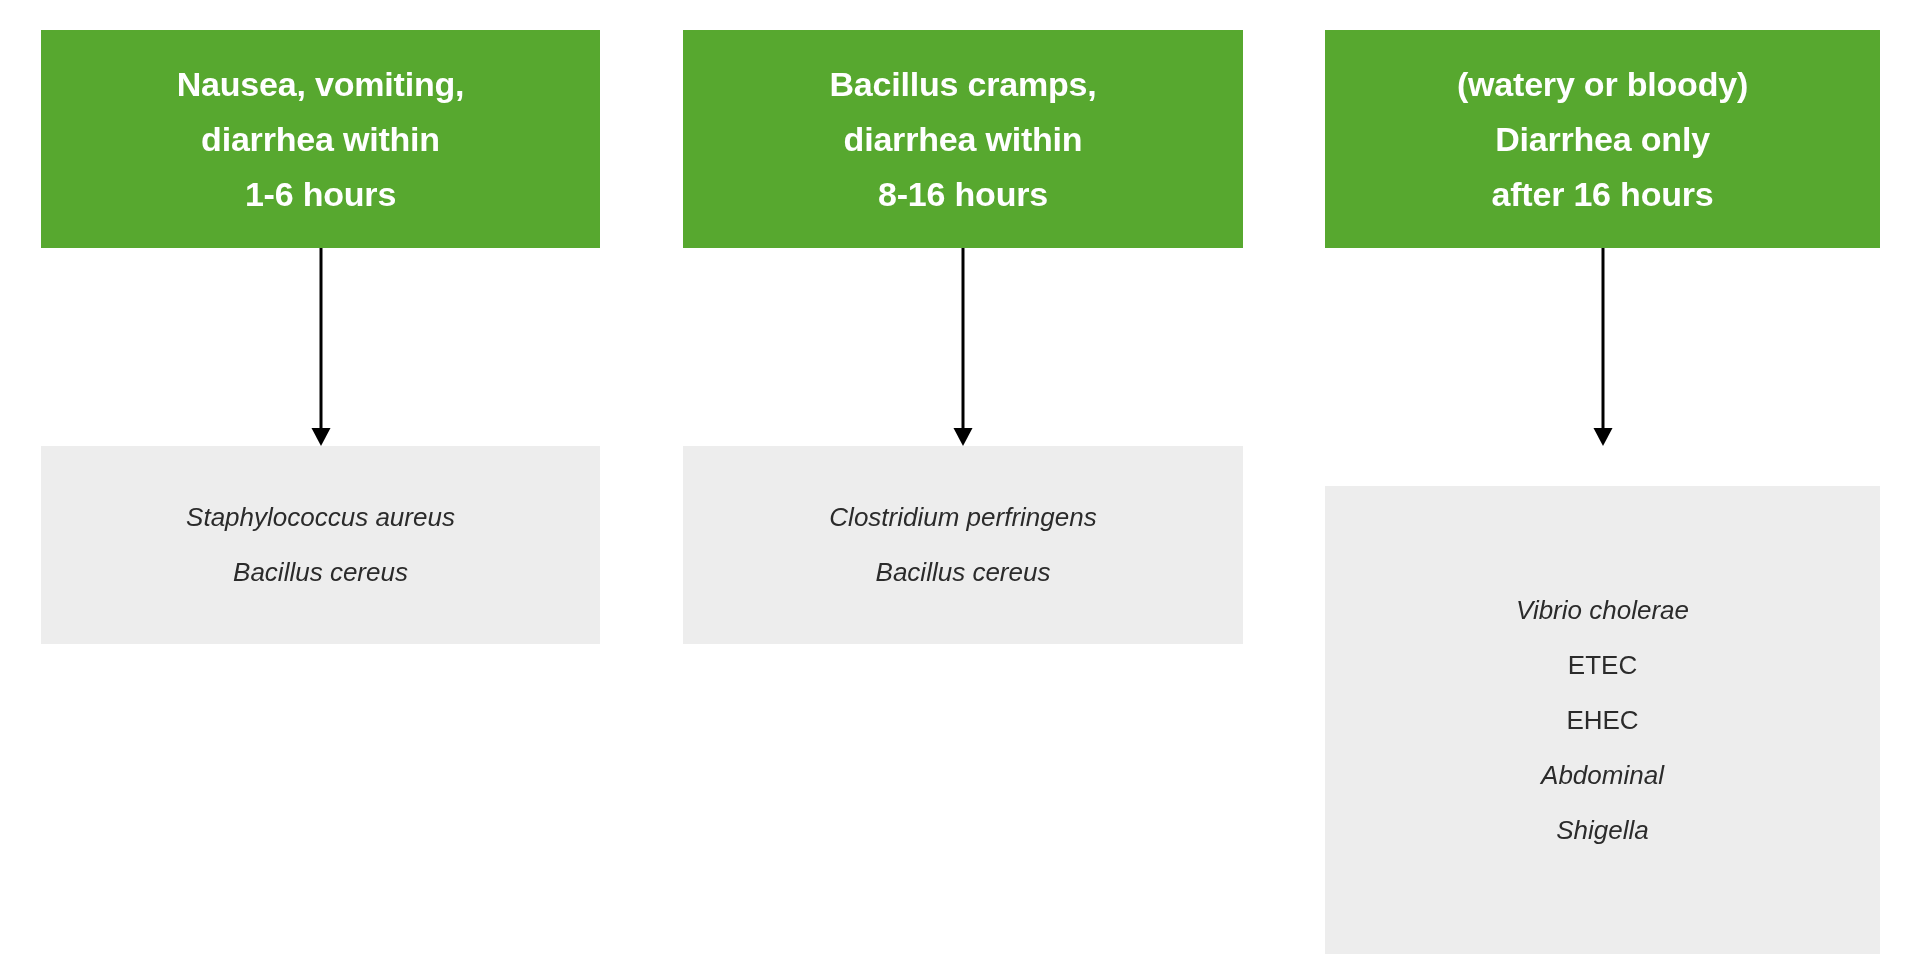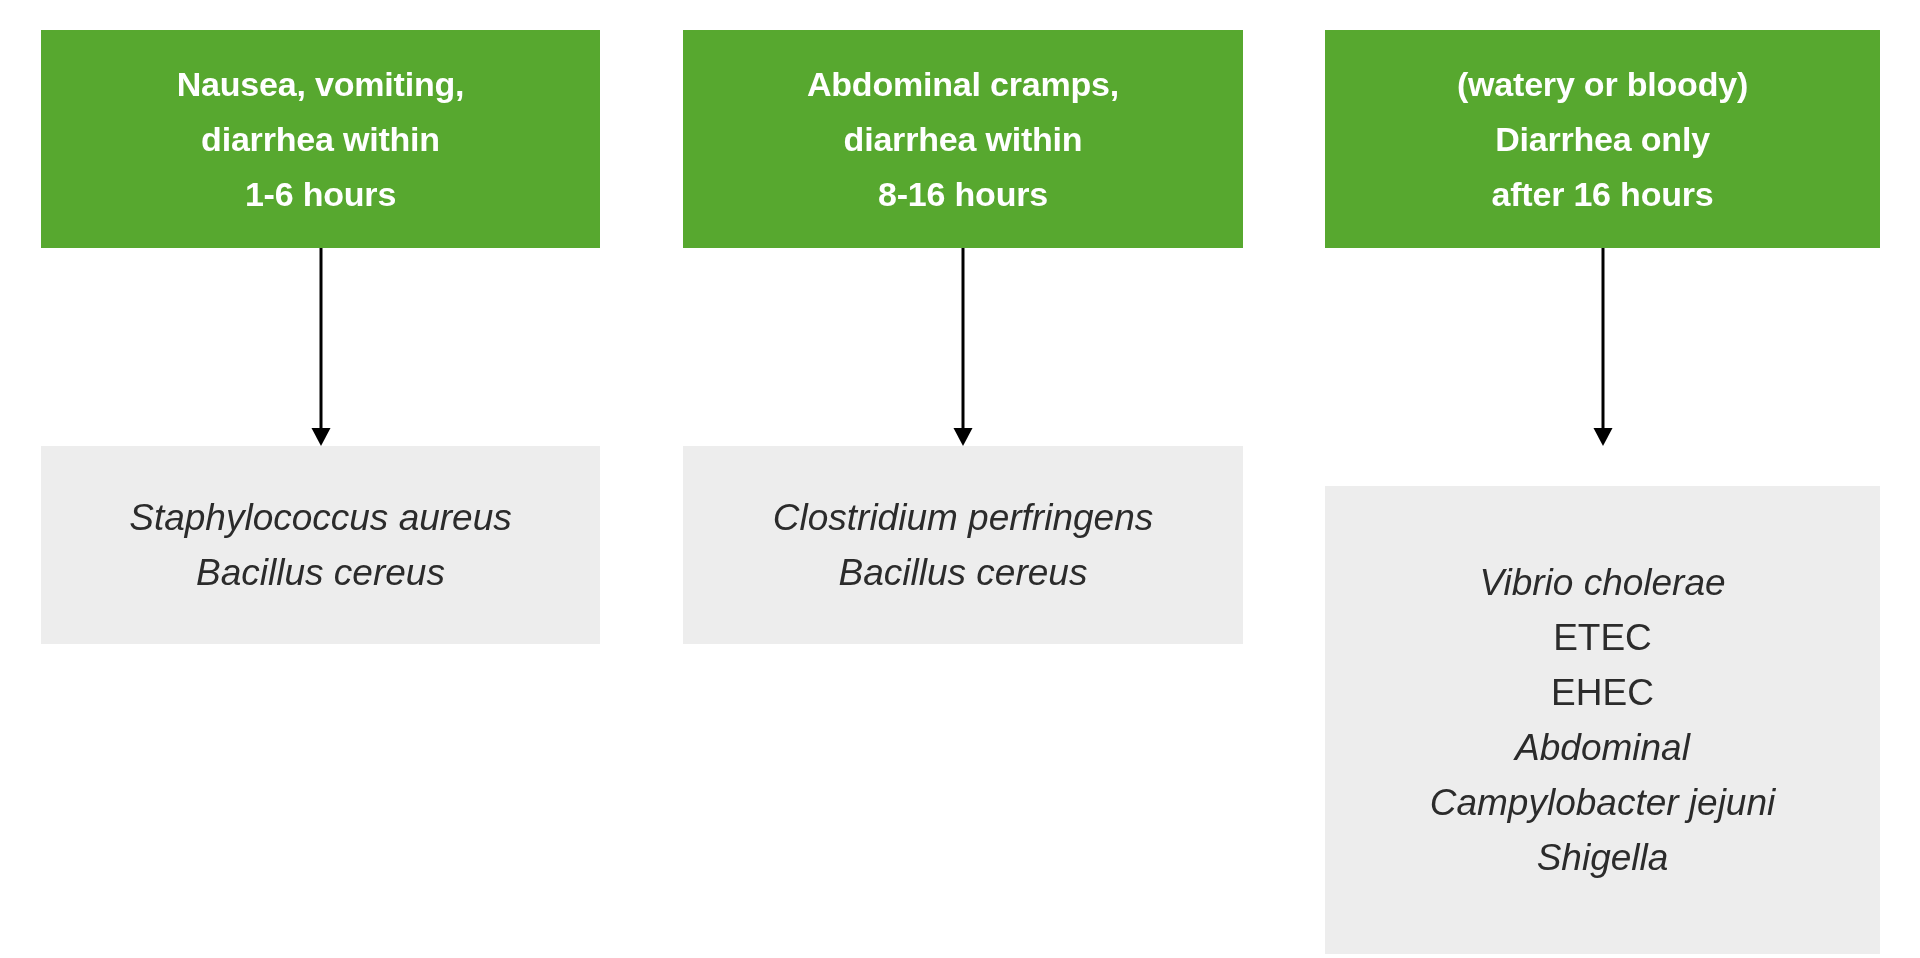"Abdominal cramps," div.symptom-line { text: Abdominal -> Bacillus }
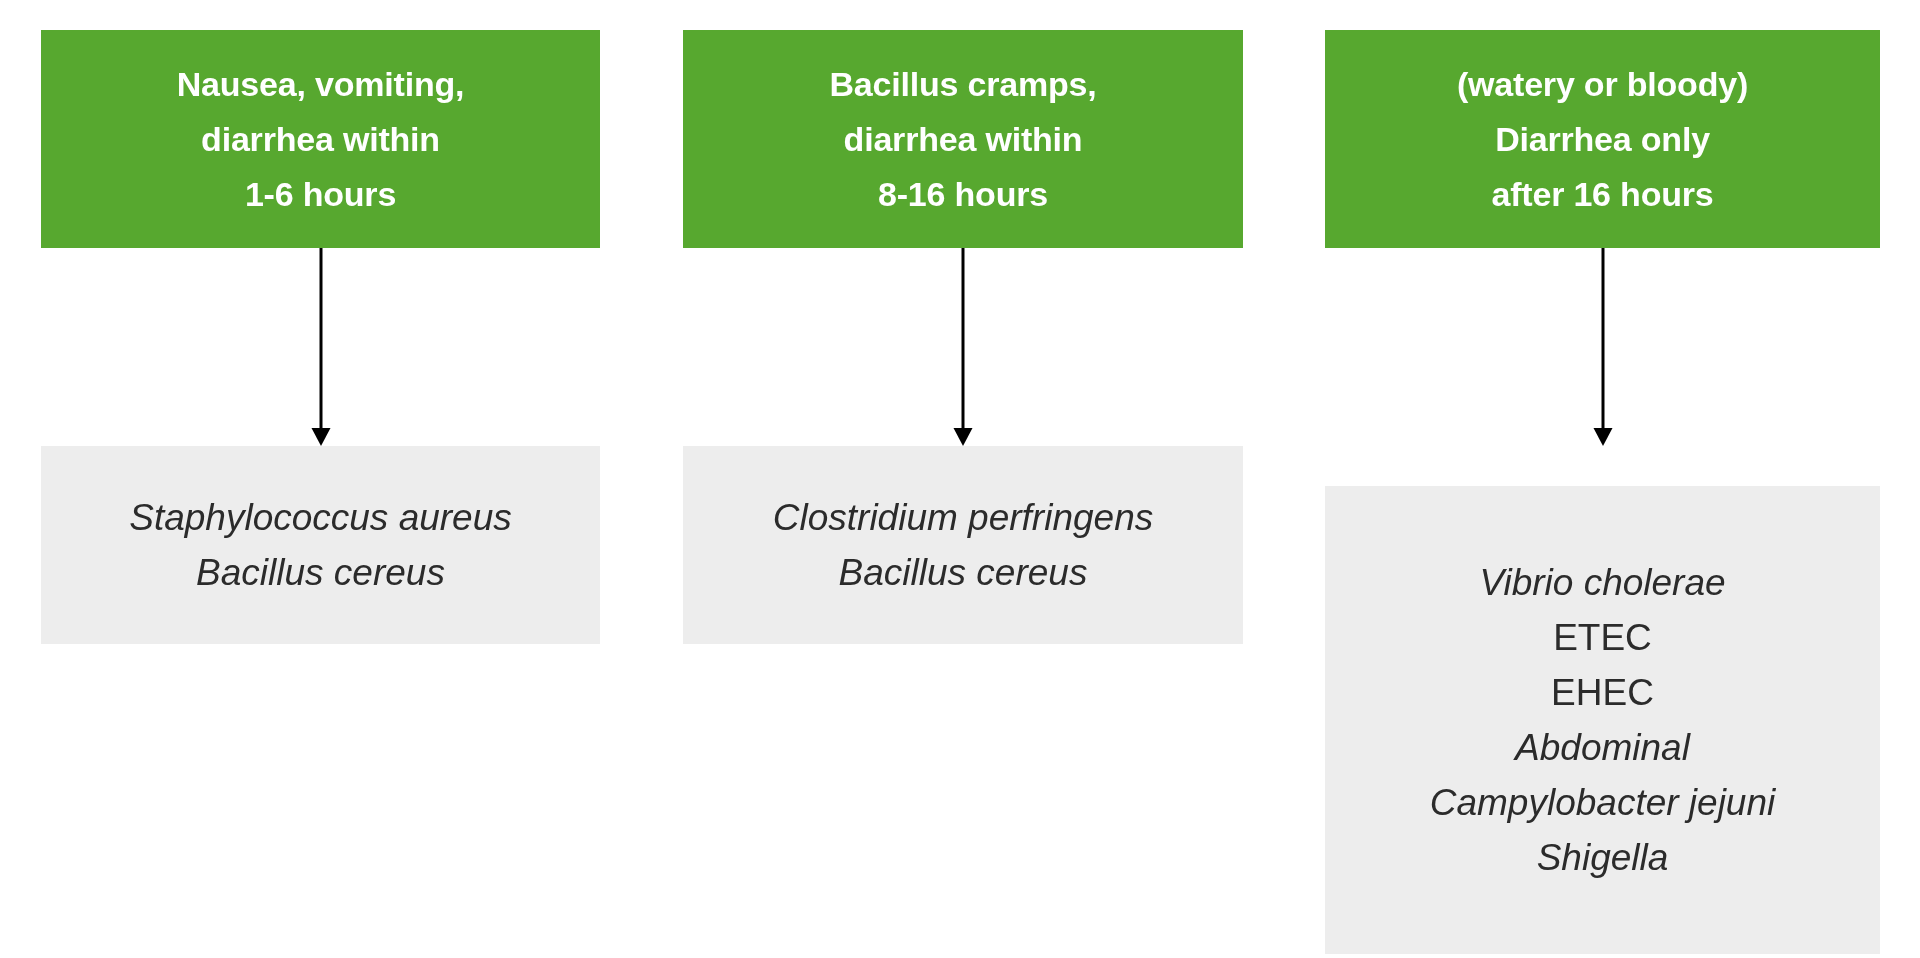"Staphylococcus aureus" .pathogen-line { font-size: 37px -> 26px }
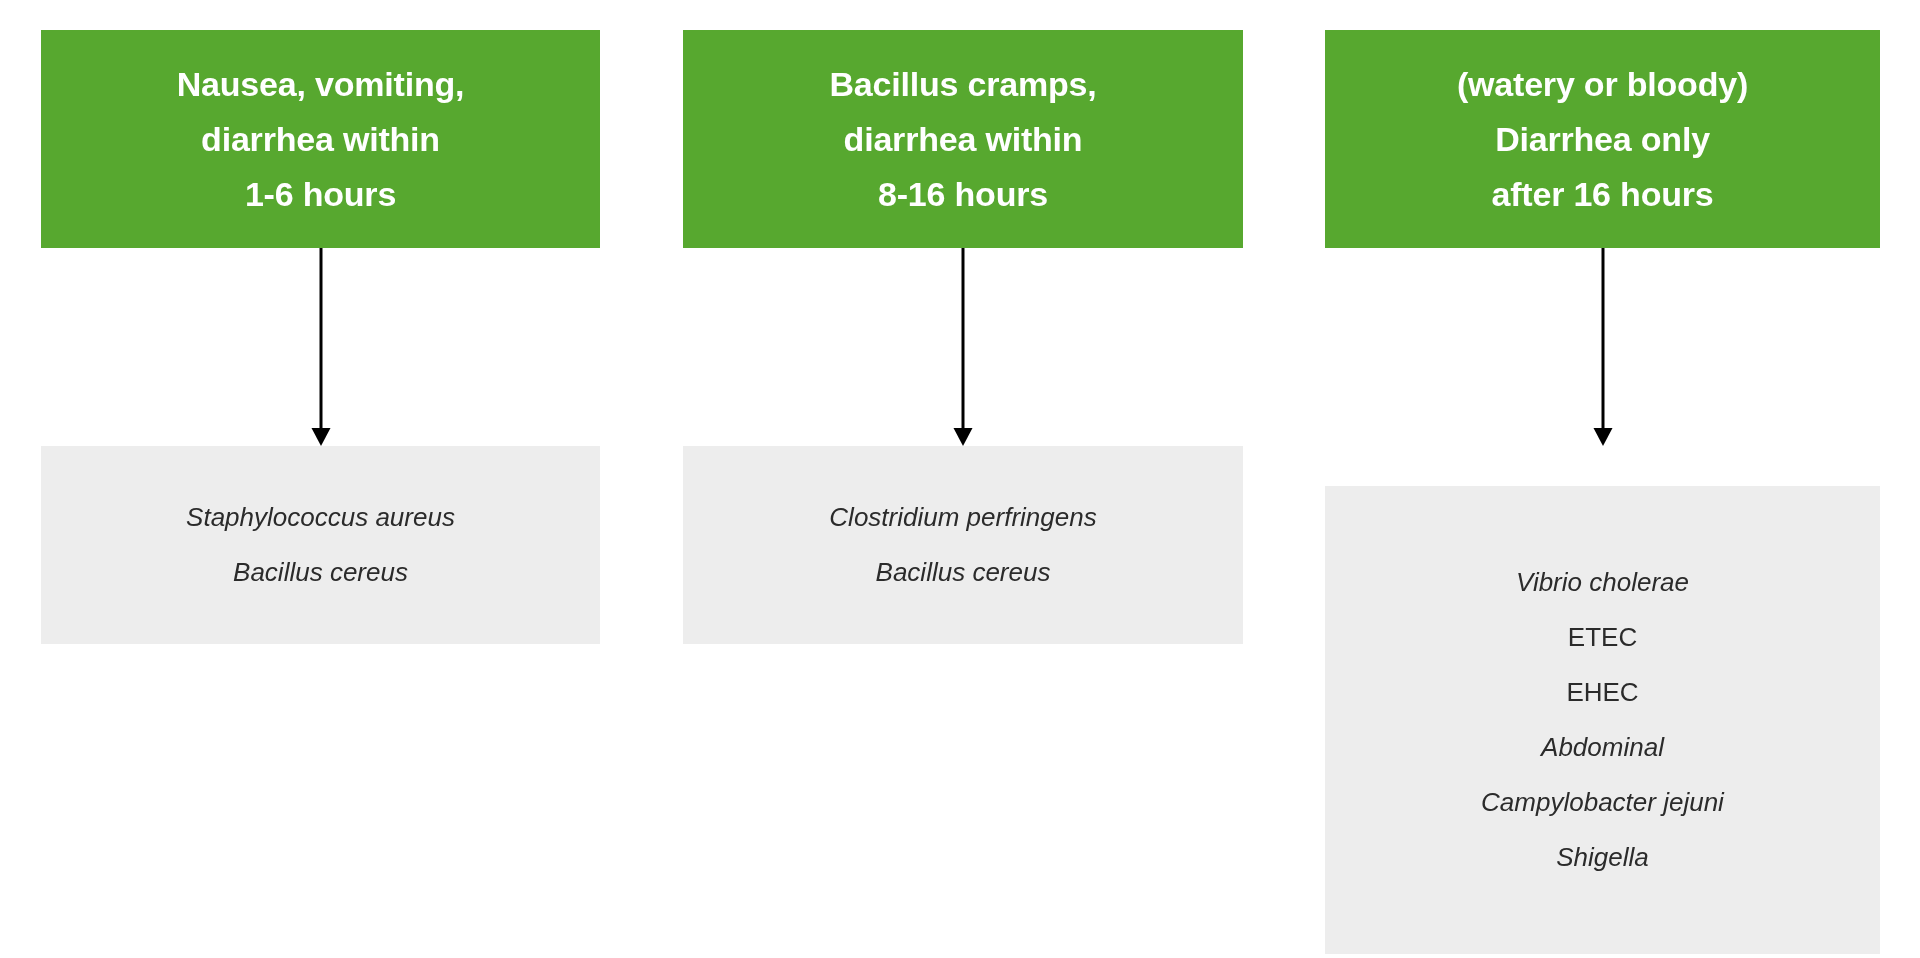"Campylobacter jejuni" div.pathogen-line { html: <div>Campylobacter jejuni</div> -> none }
